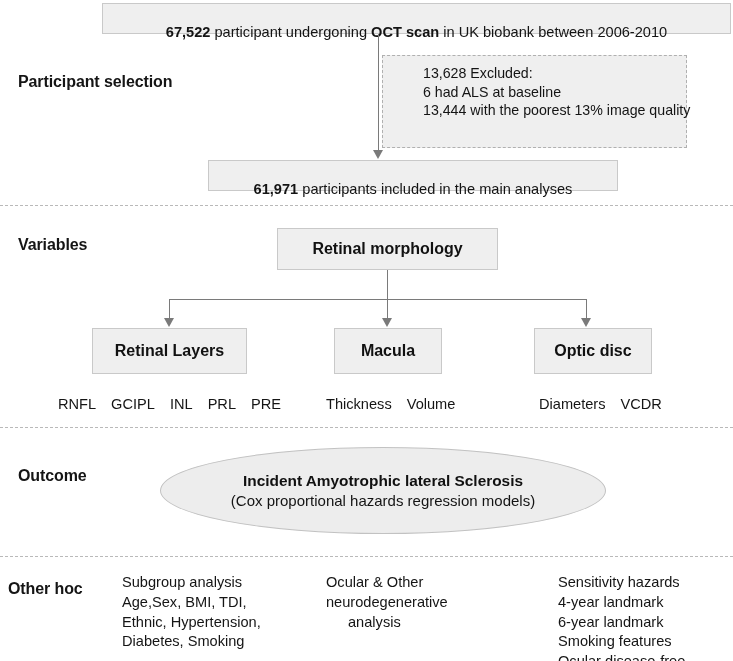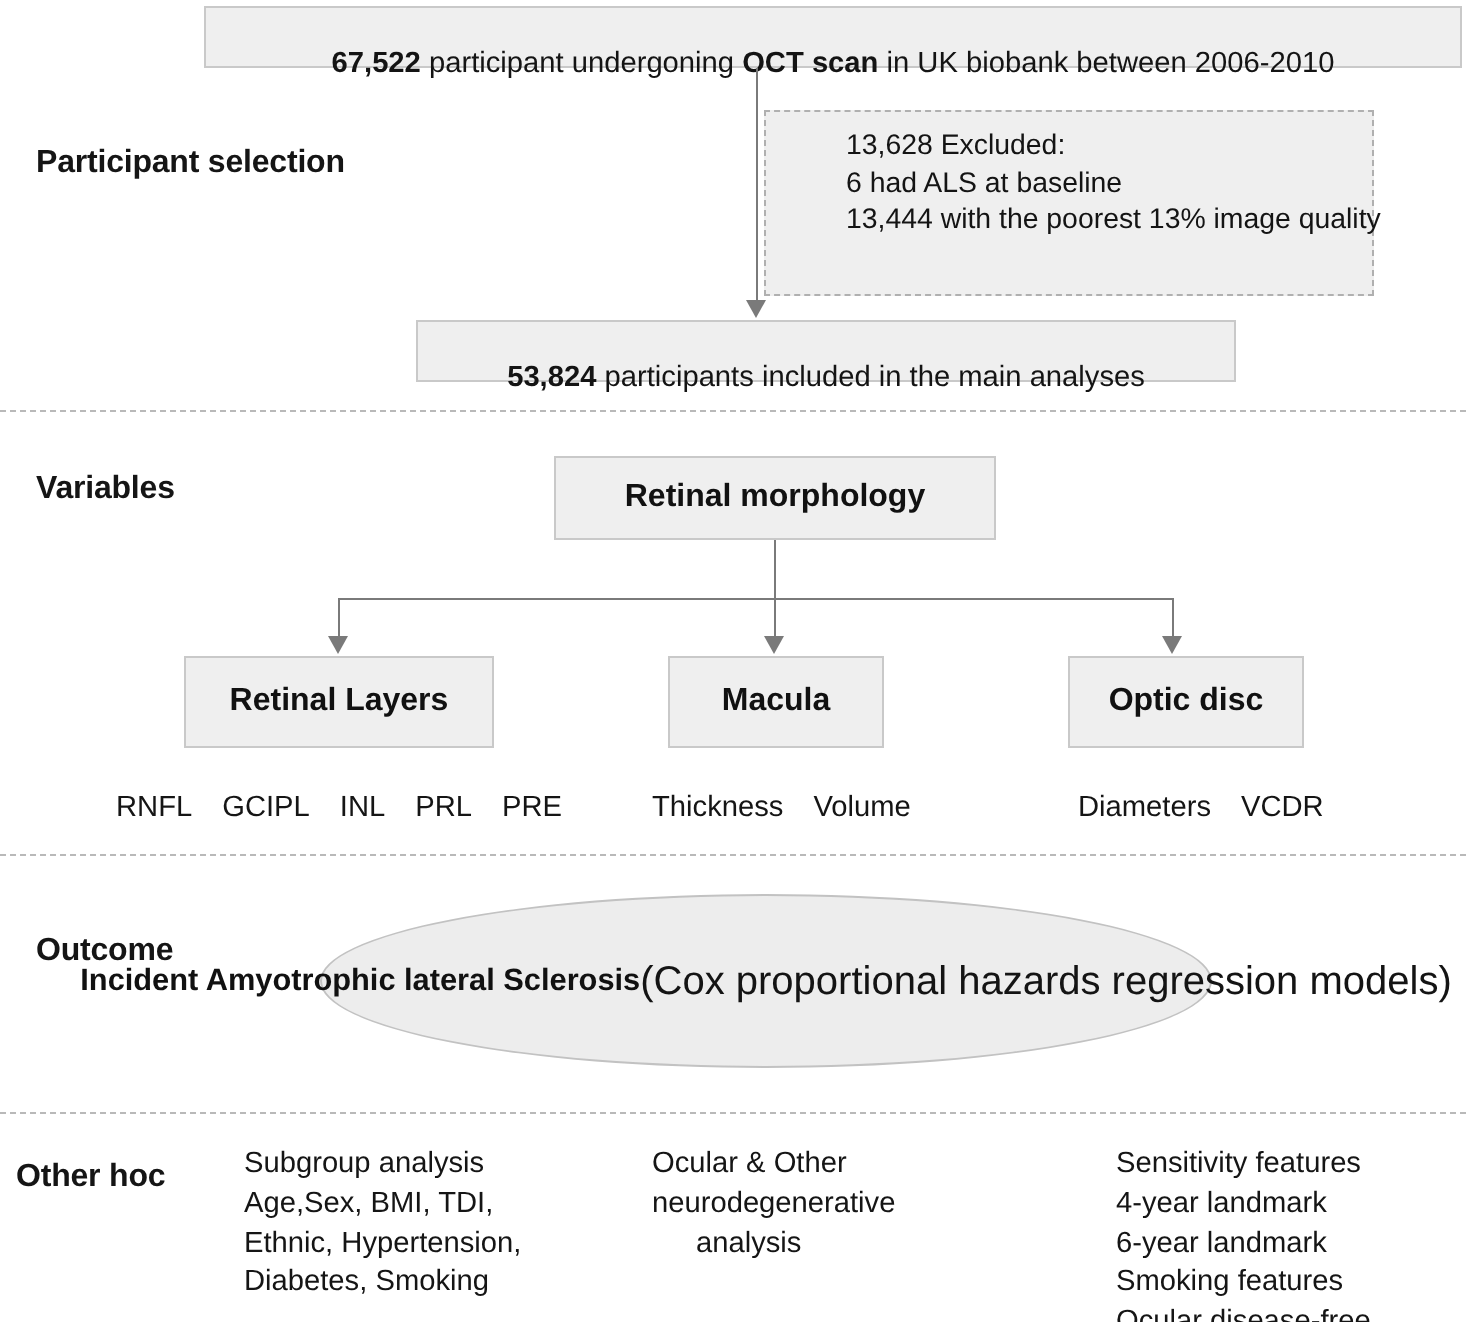"53,824" b { text: 53,824 -> 61,971 }
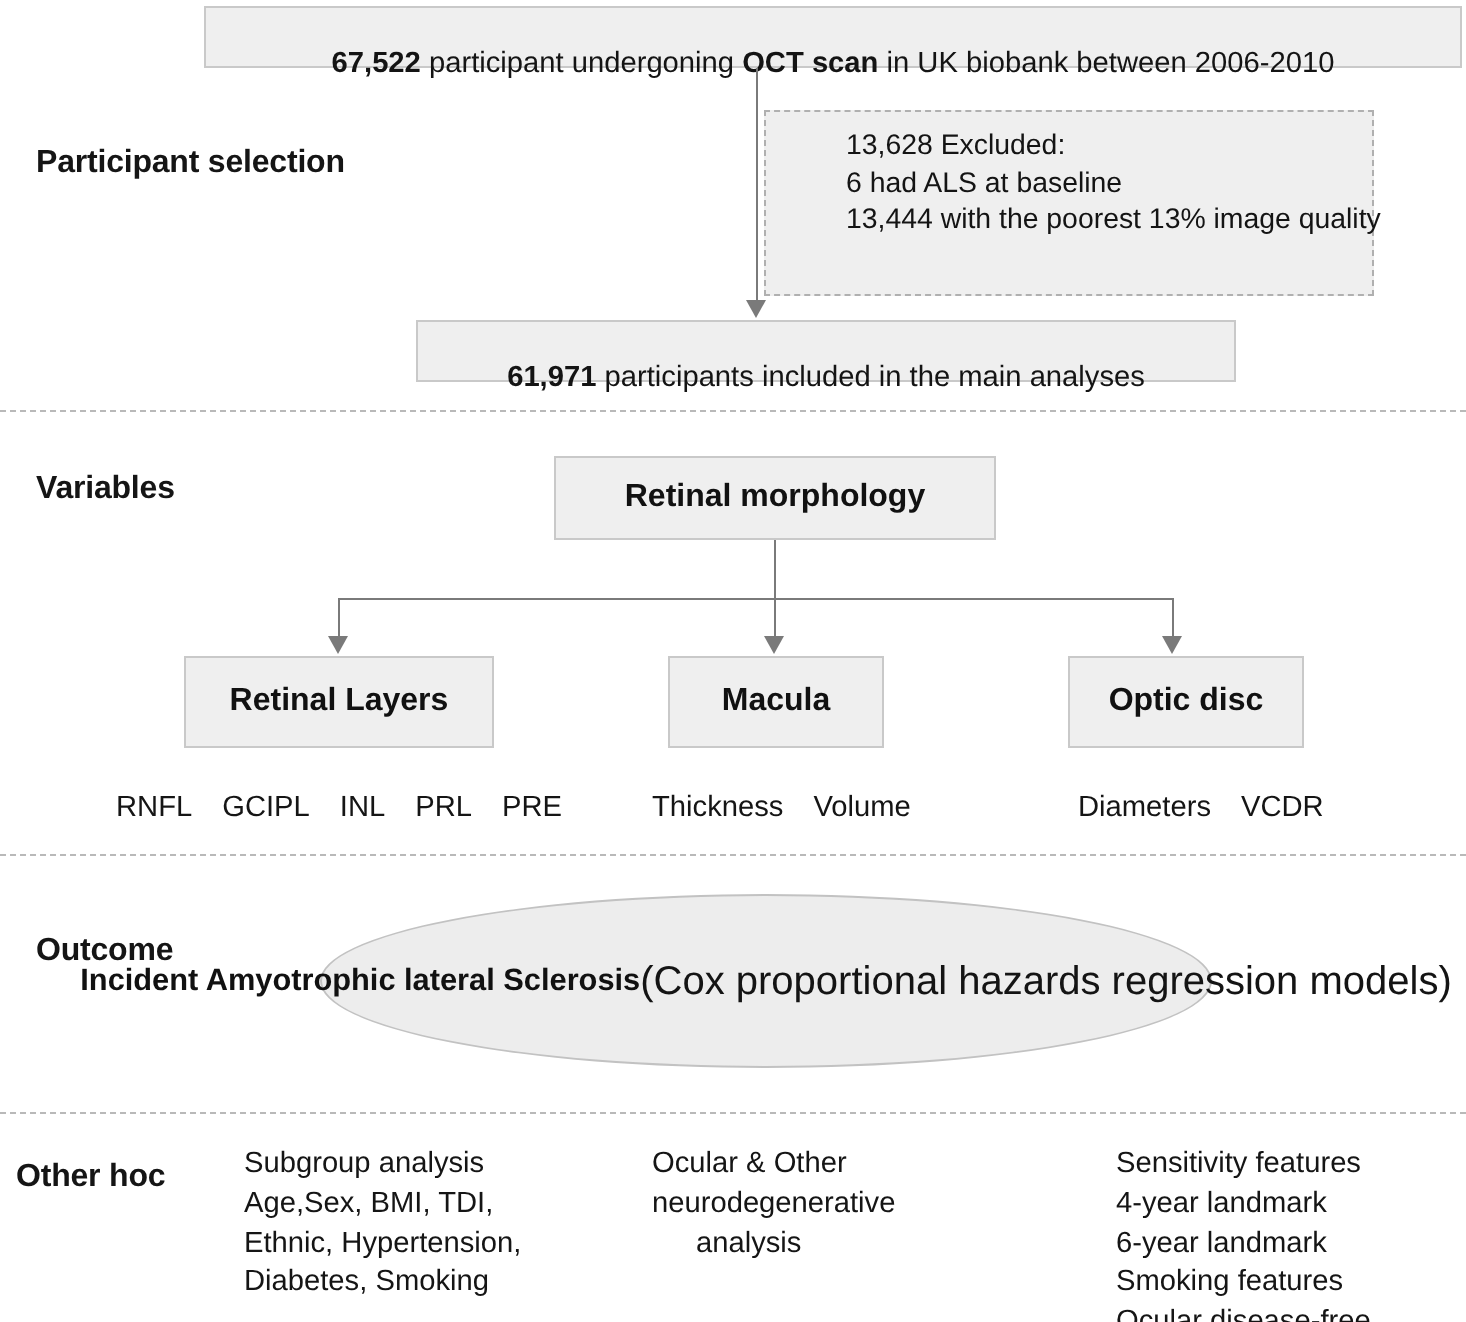"Incident Amyotrophic lateral Sclerosis" .ellipse { flex-direction: row -> column }
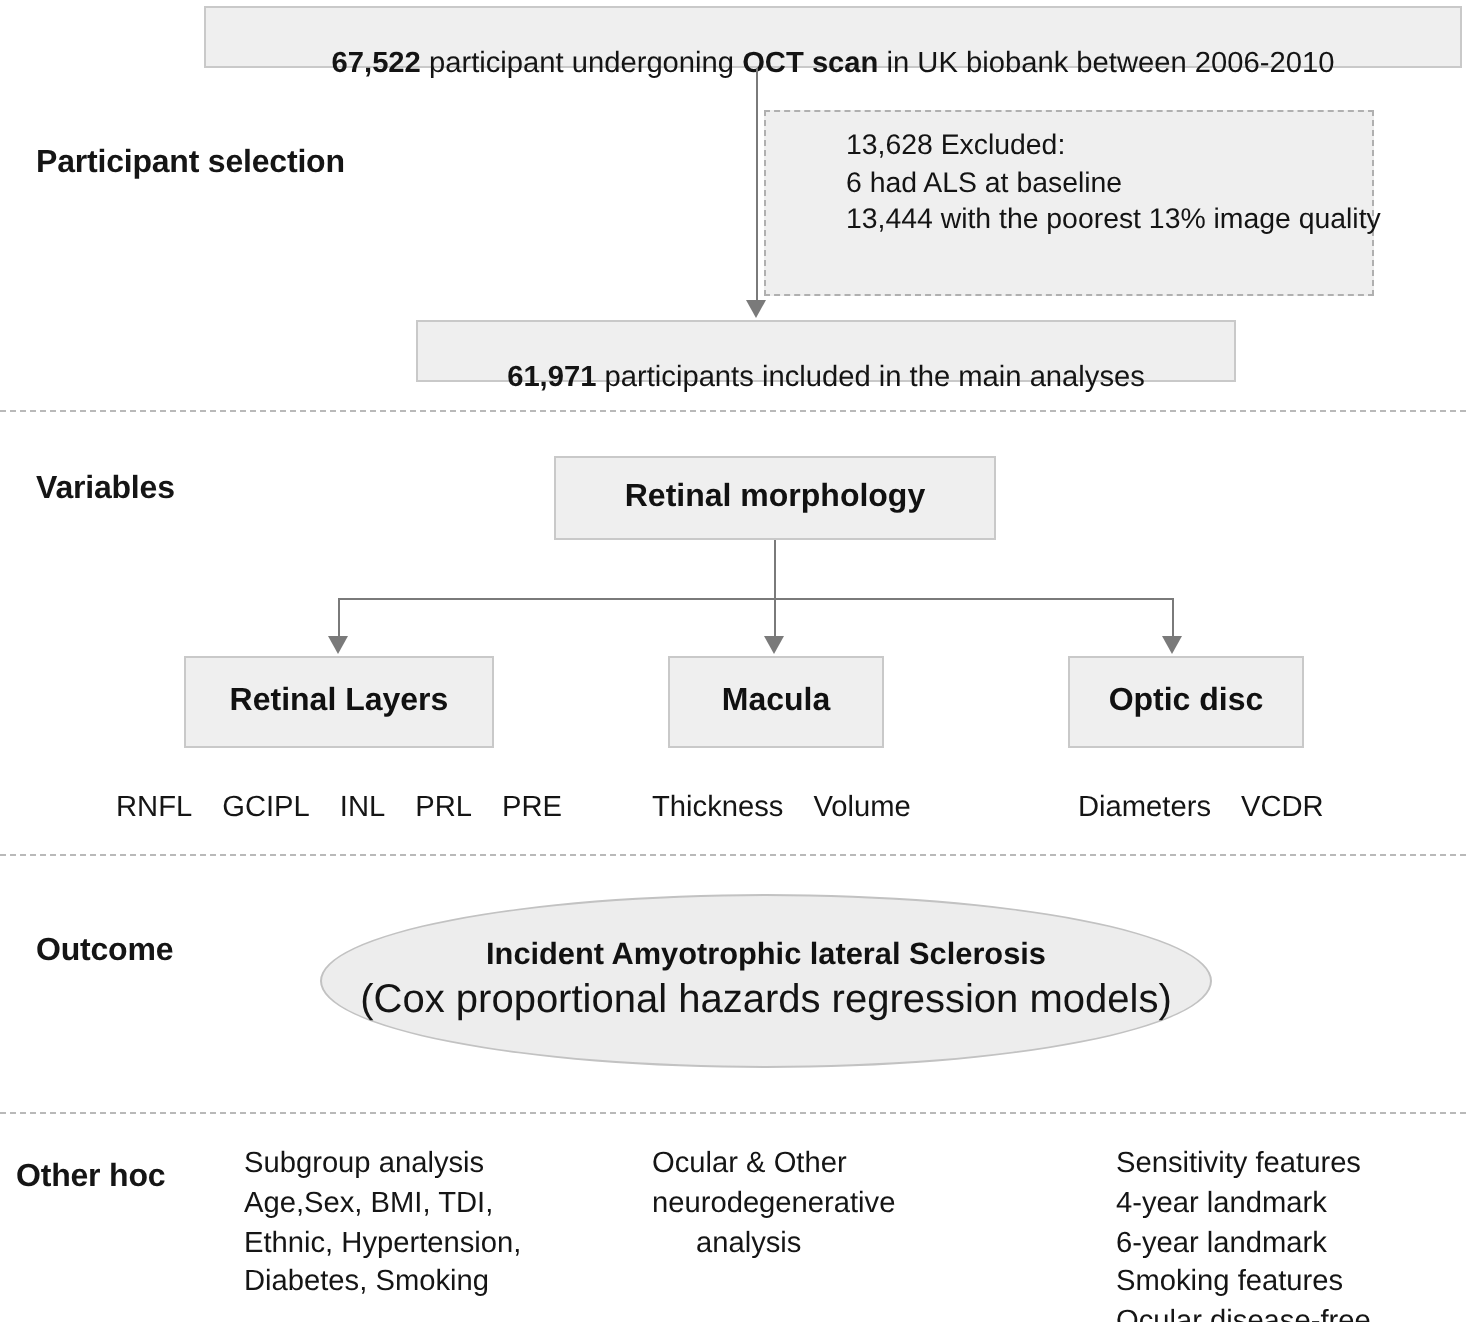"(Cox proportional hazards regression" .ellipse .l2 { font-size: 20px -> 15px }
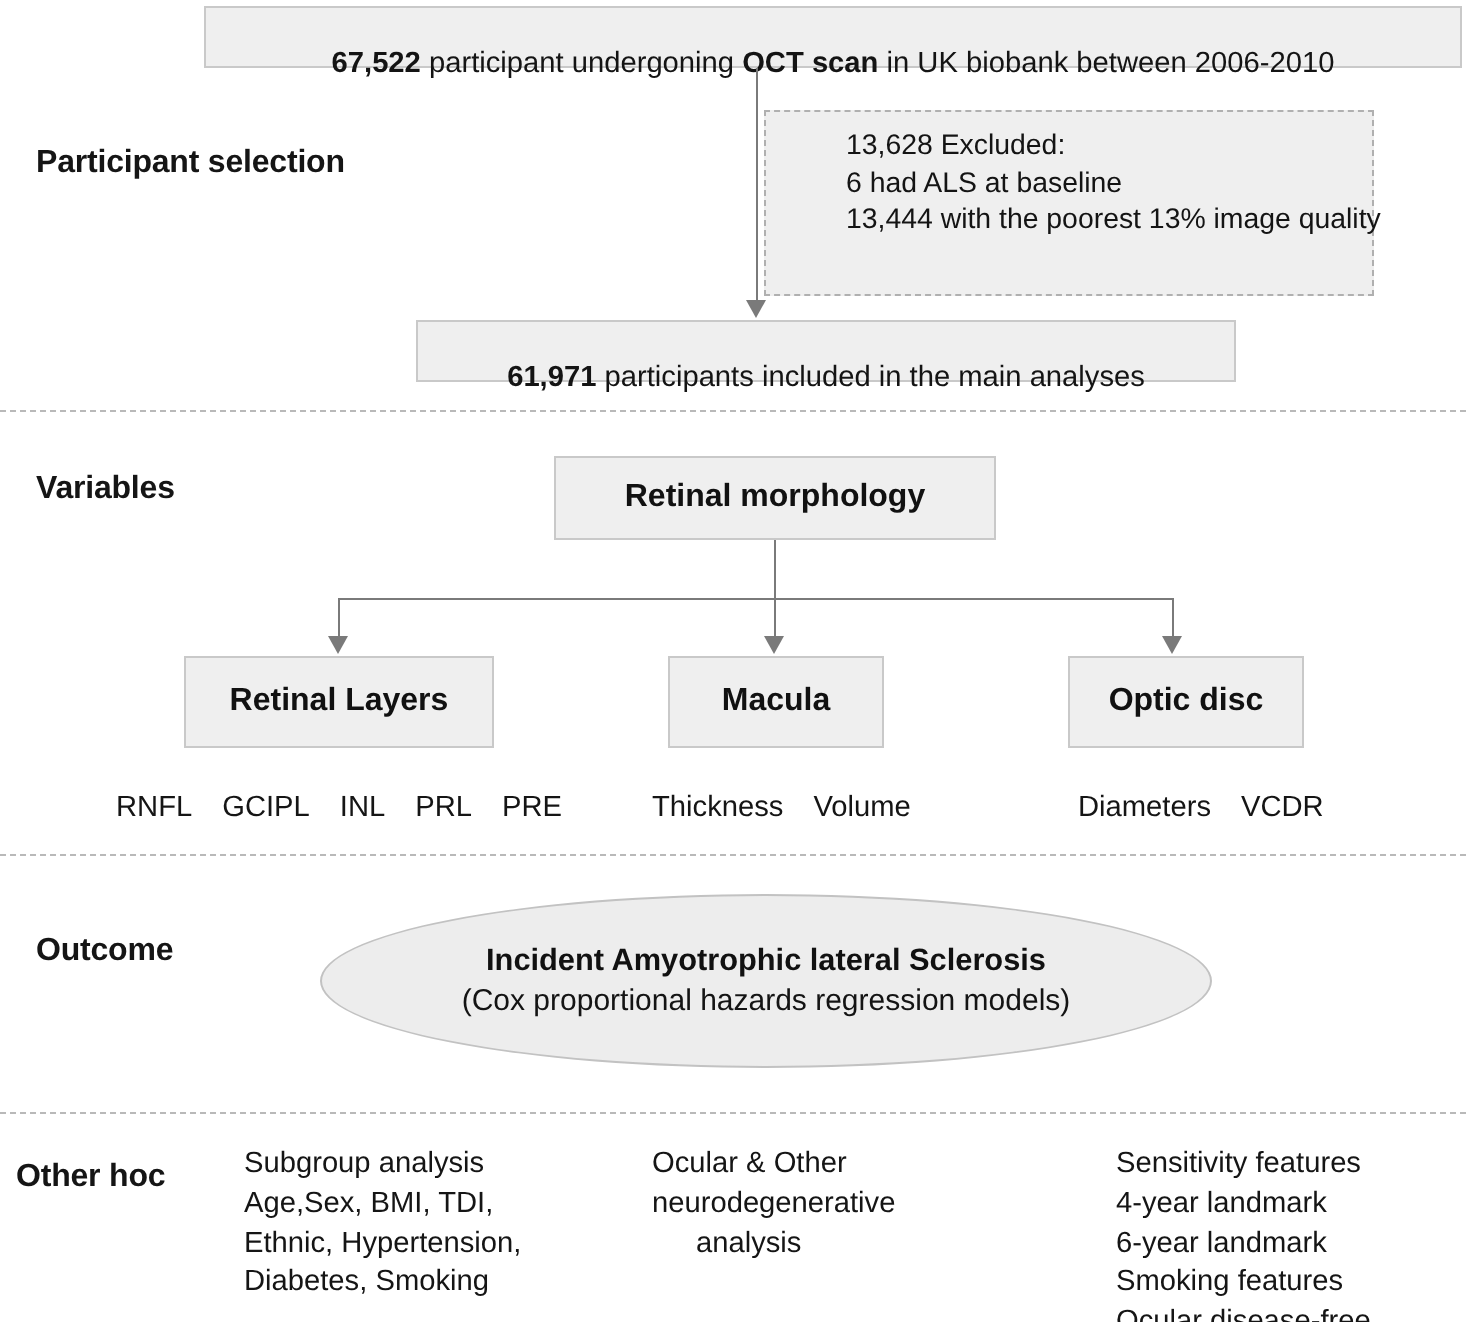"Sensitivity features" div { text: features -> hazards }
